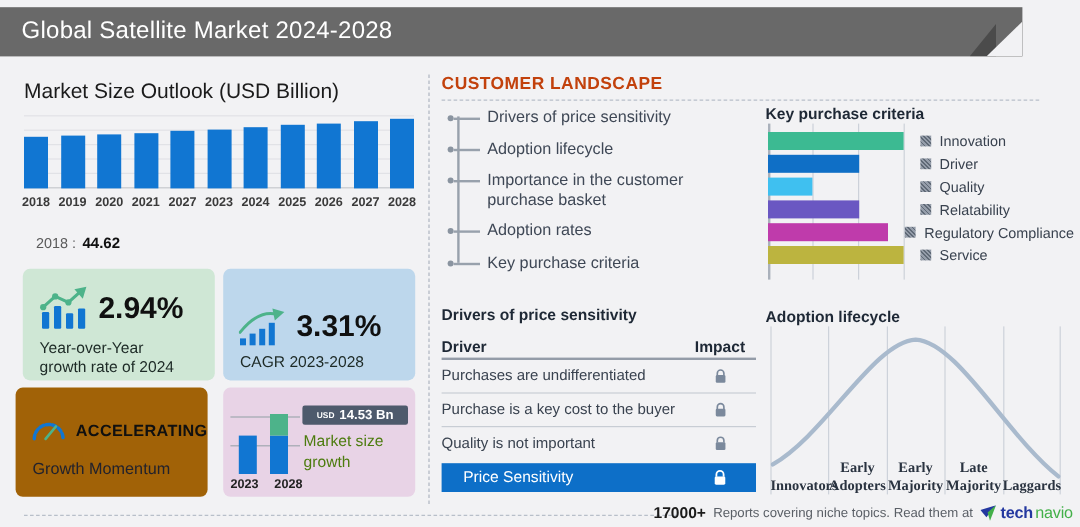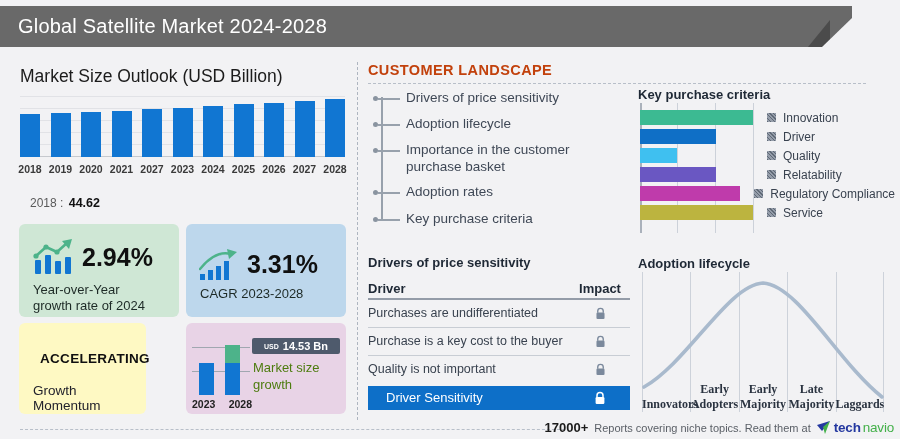"3.31%" div.card-top { padding-top: 24px -> 32px }
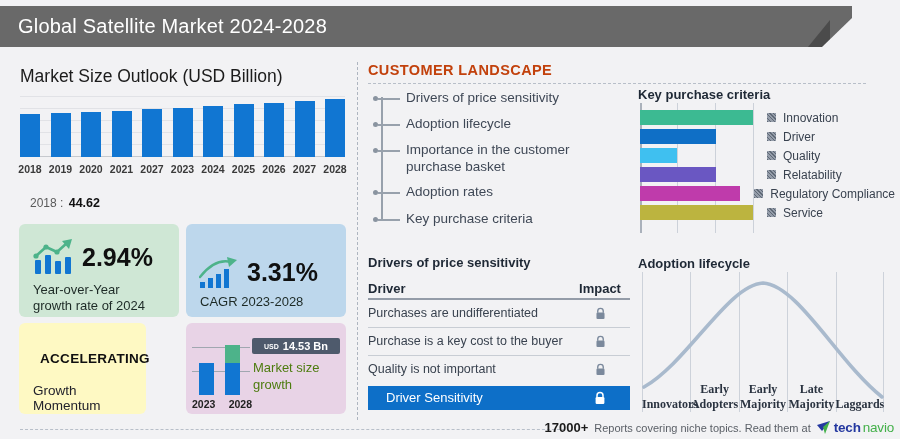"ACCELERATING" .card-mom { background: #fef9c3 -> #a16207; left: 19px -> 13px; width: 127px -> 160px }
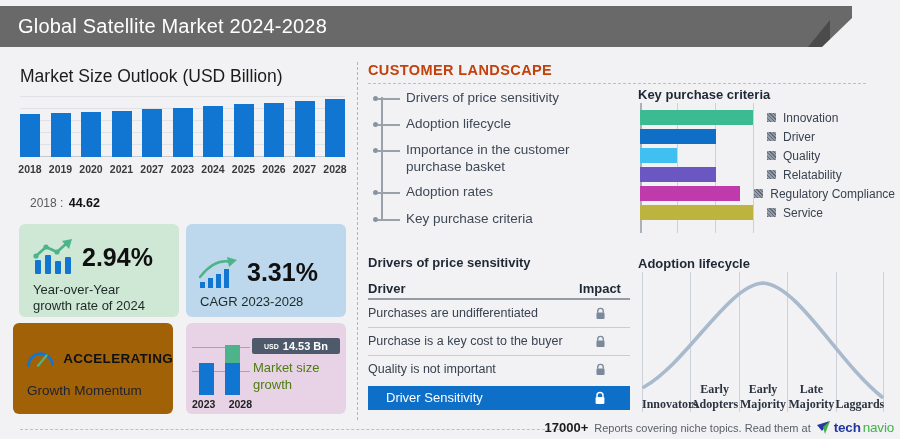"Driver Sensitivity" span { text: Driver -> Price }
